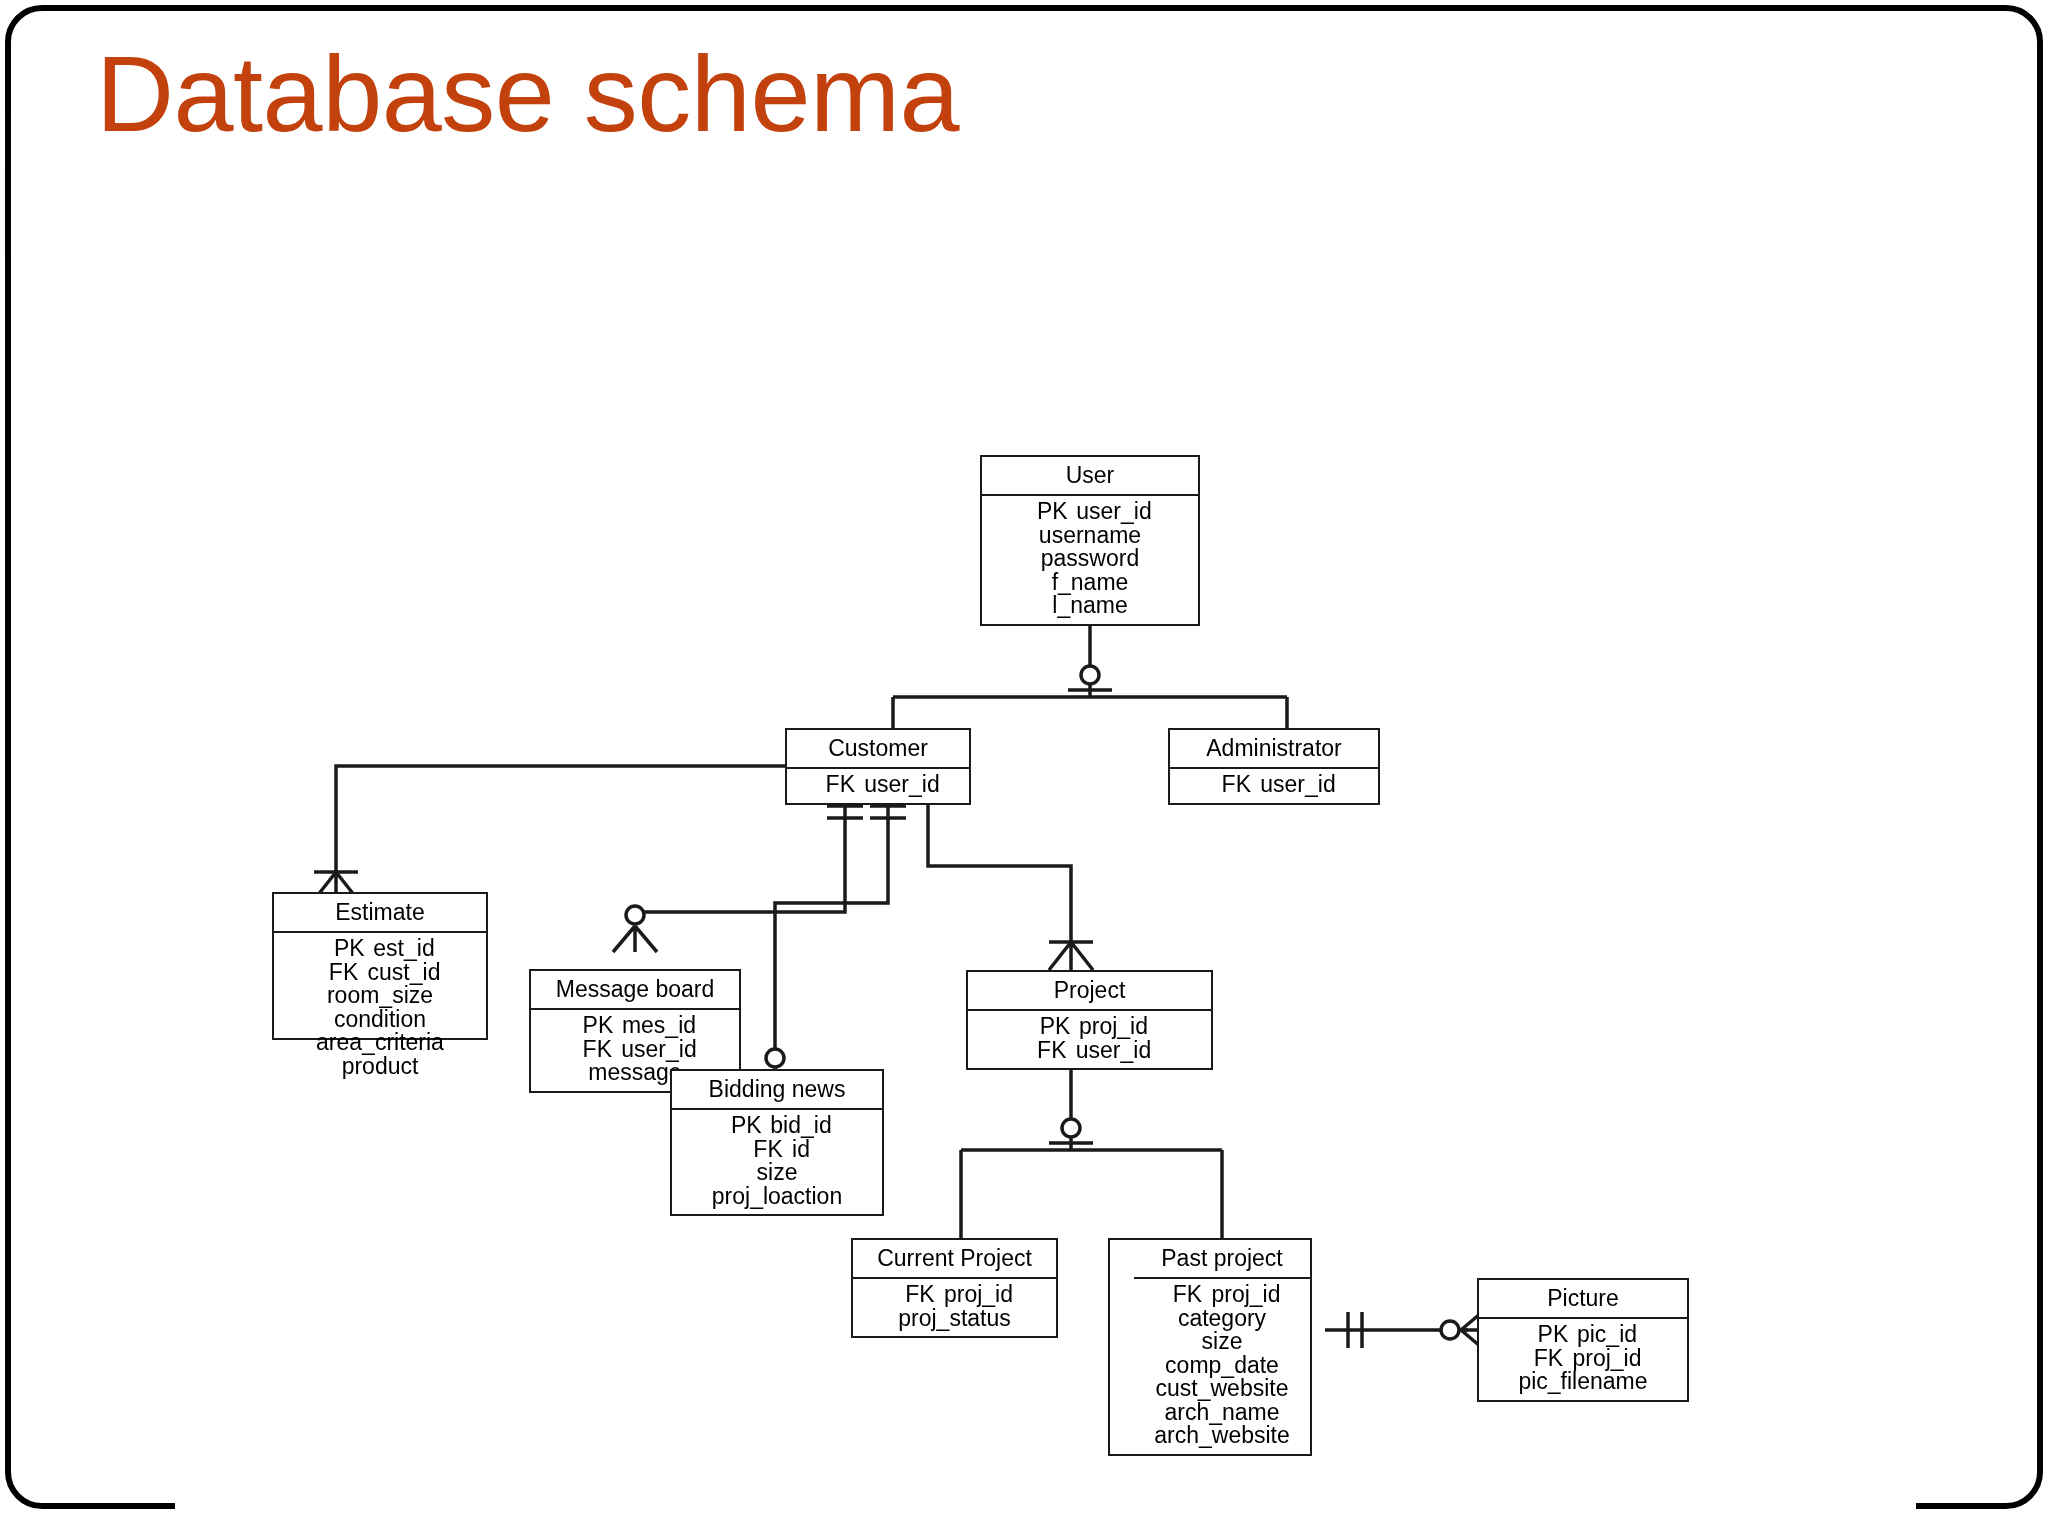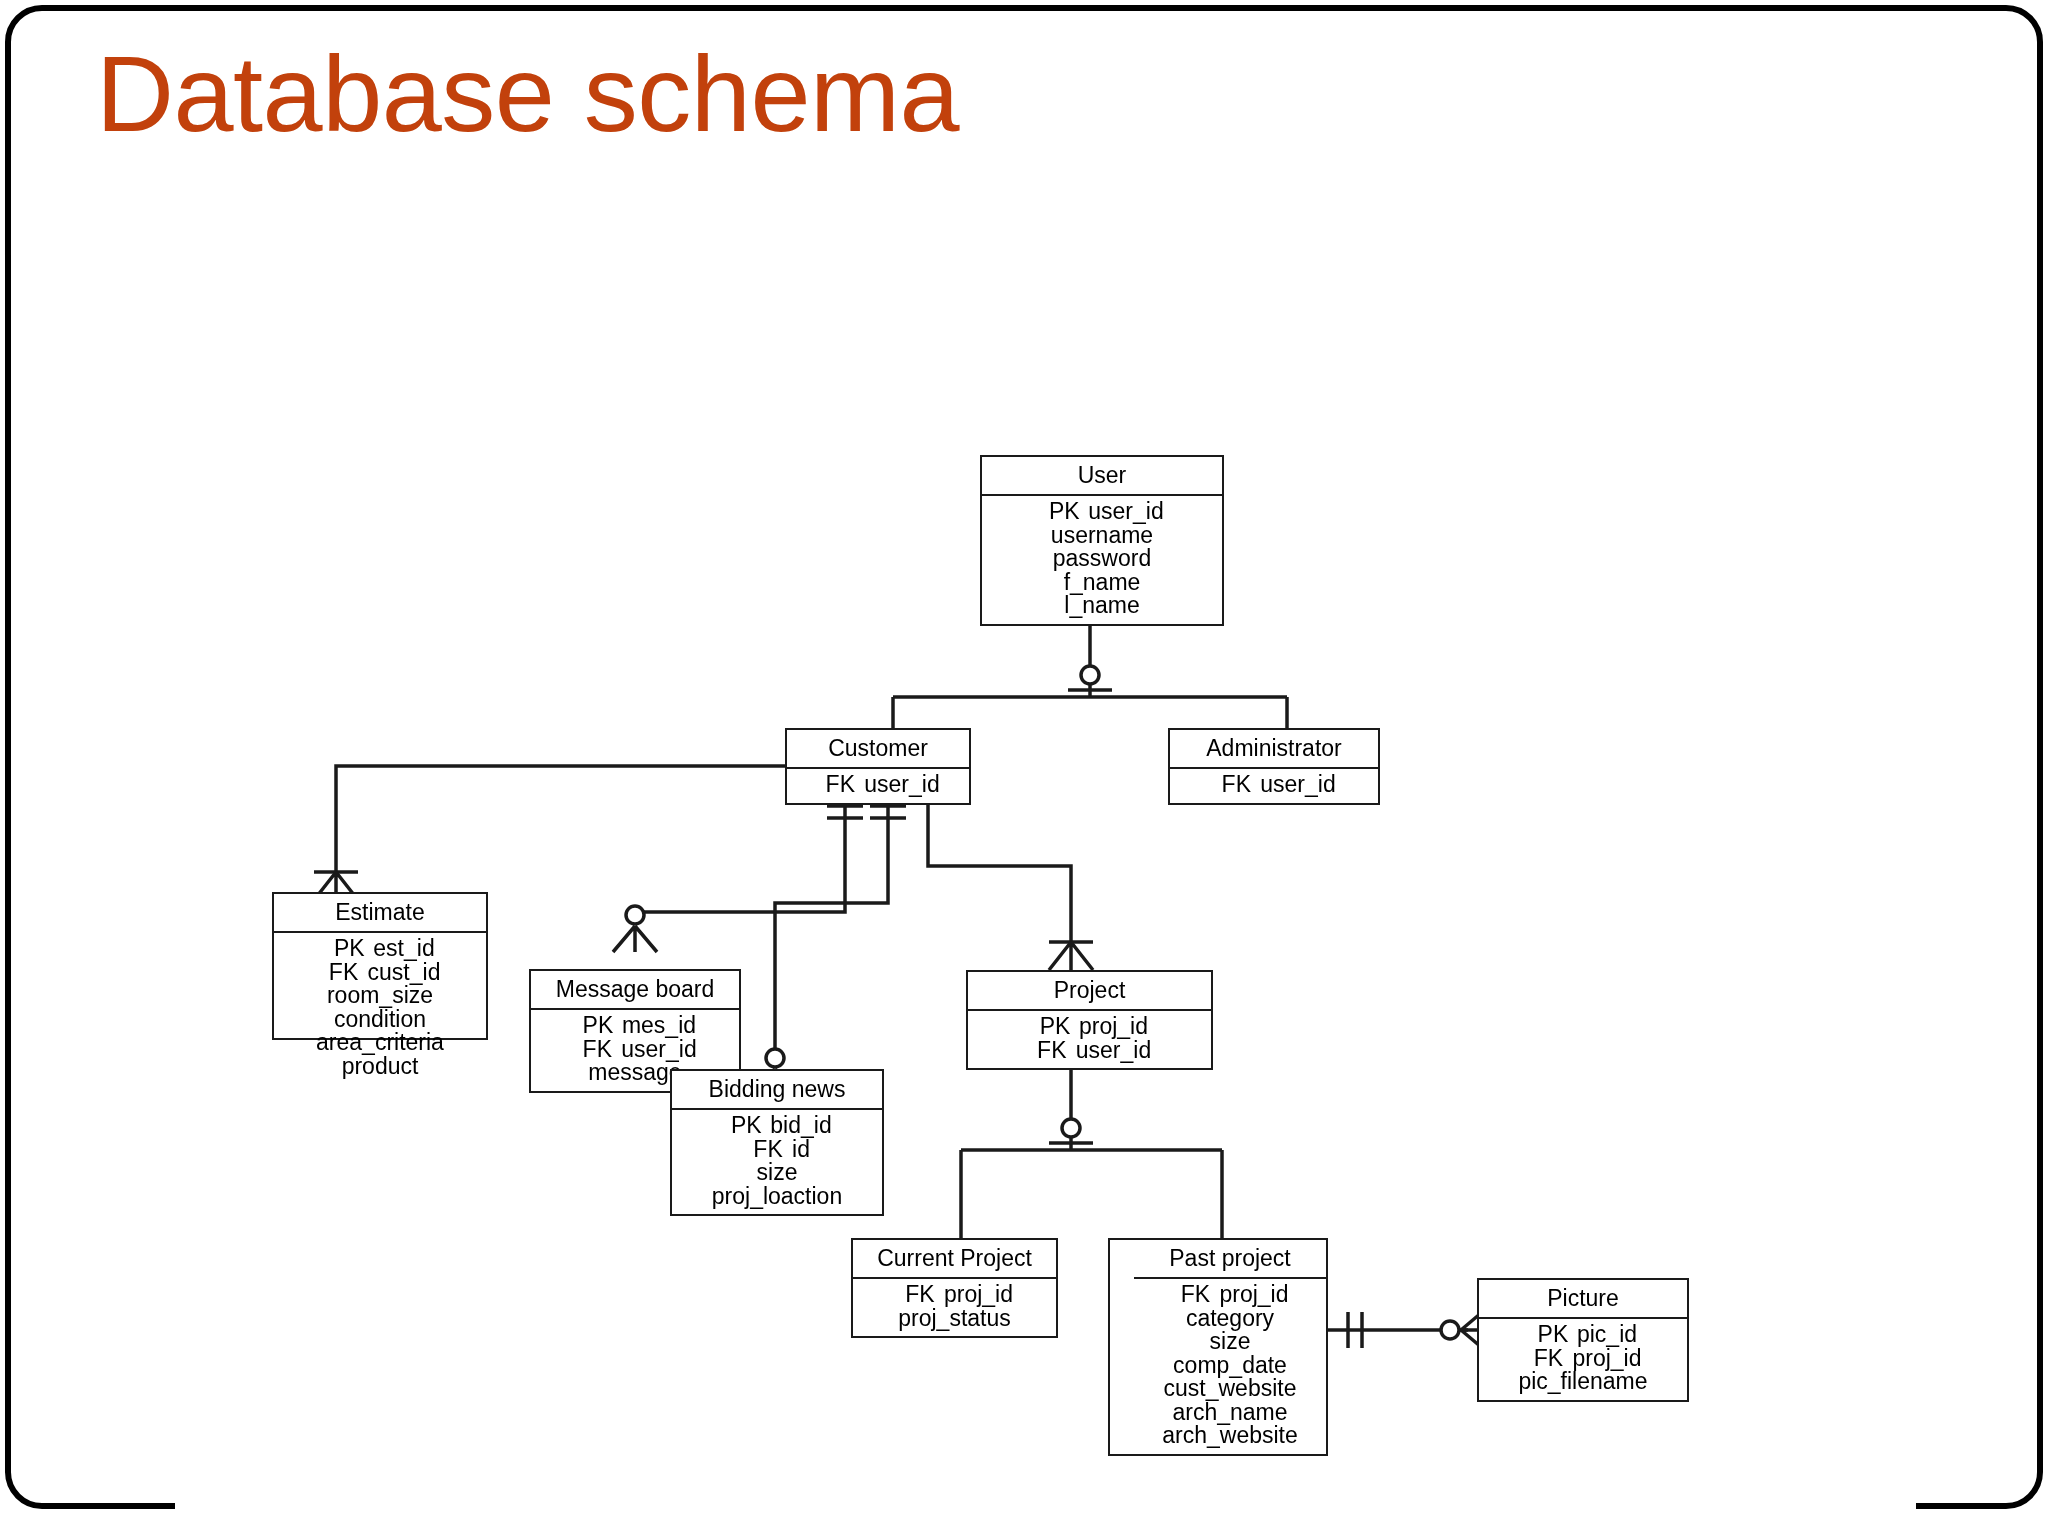"User" div.entity { width: 244px -> 220px }
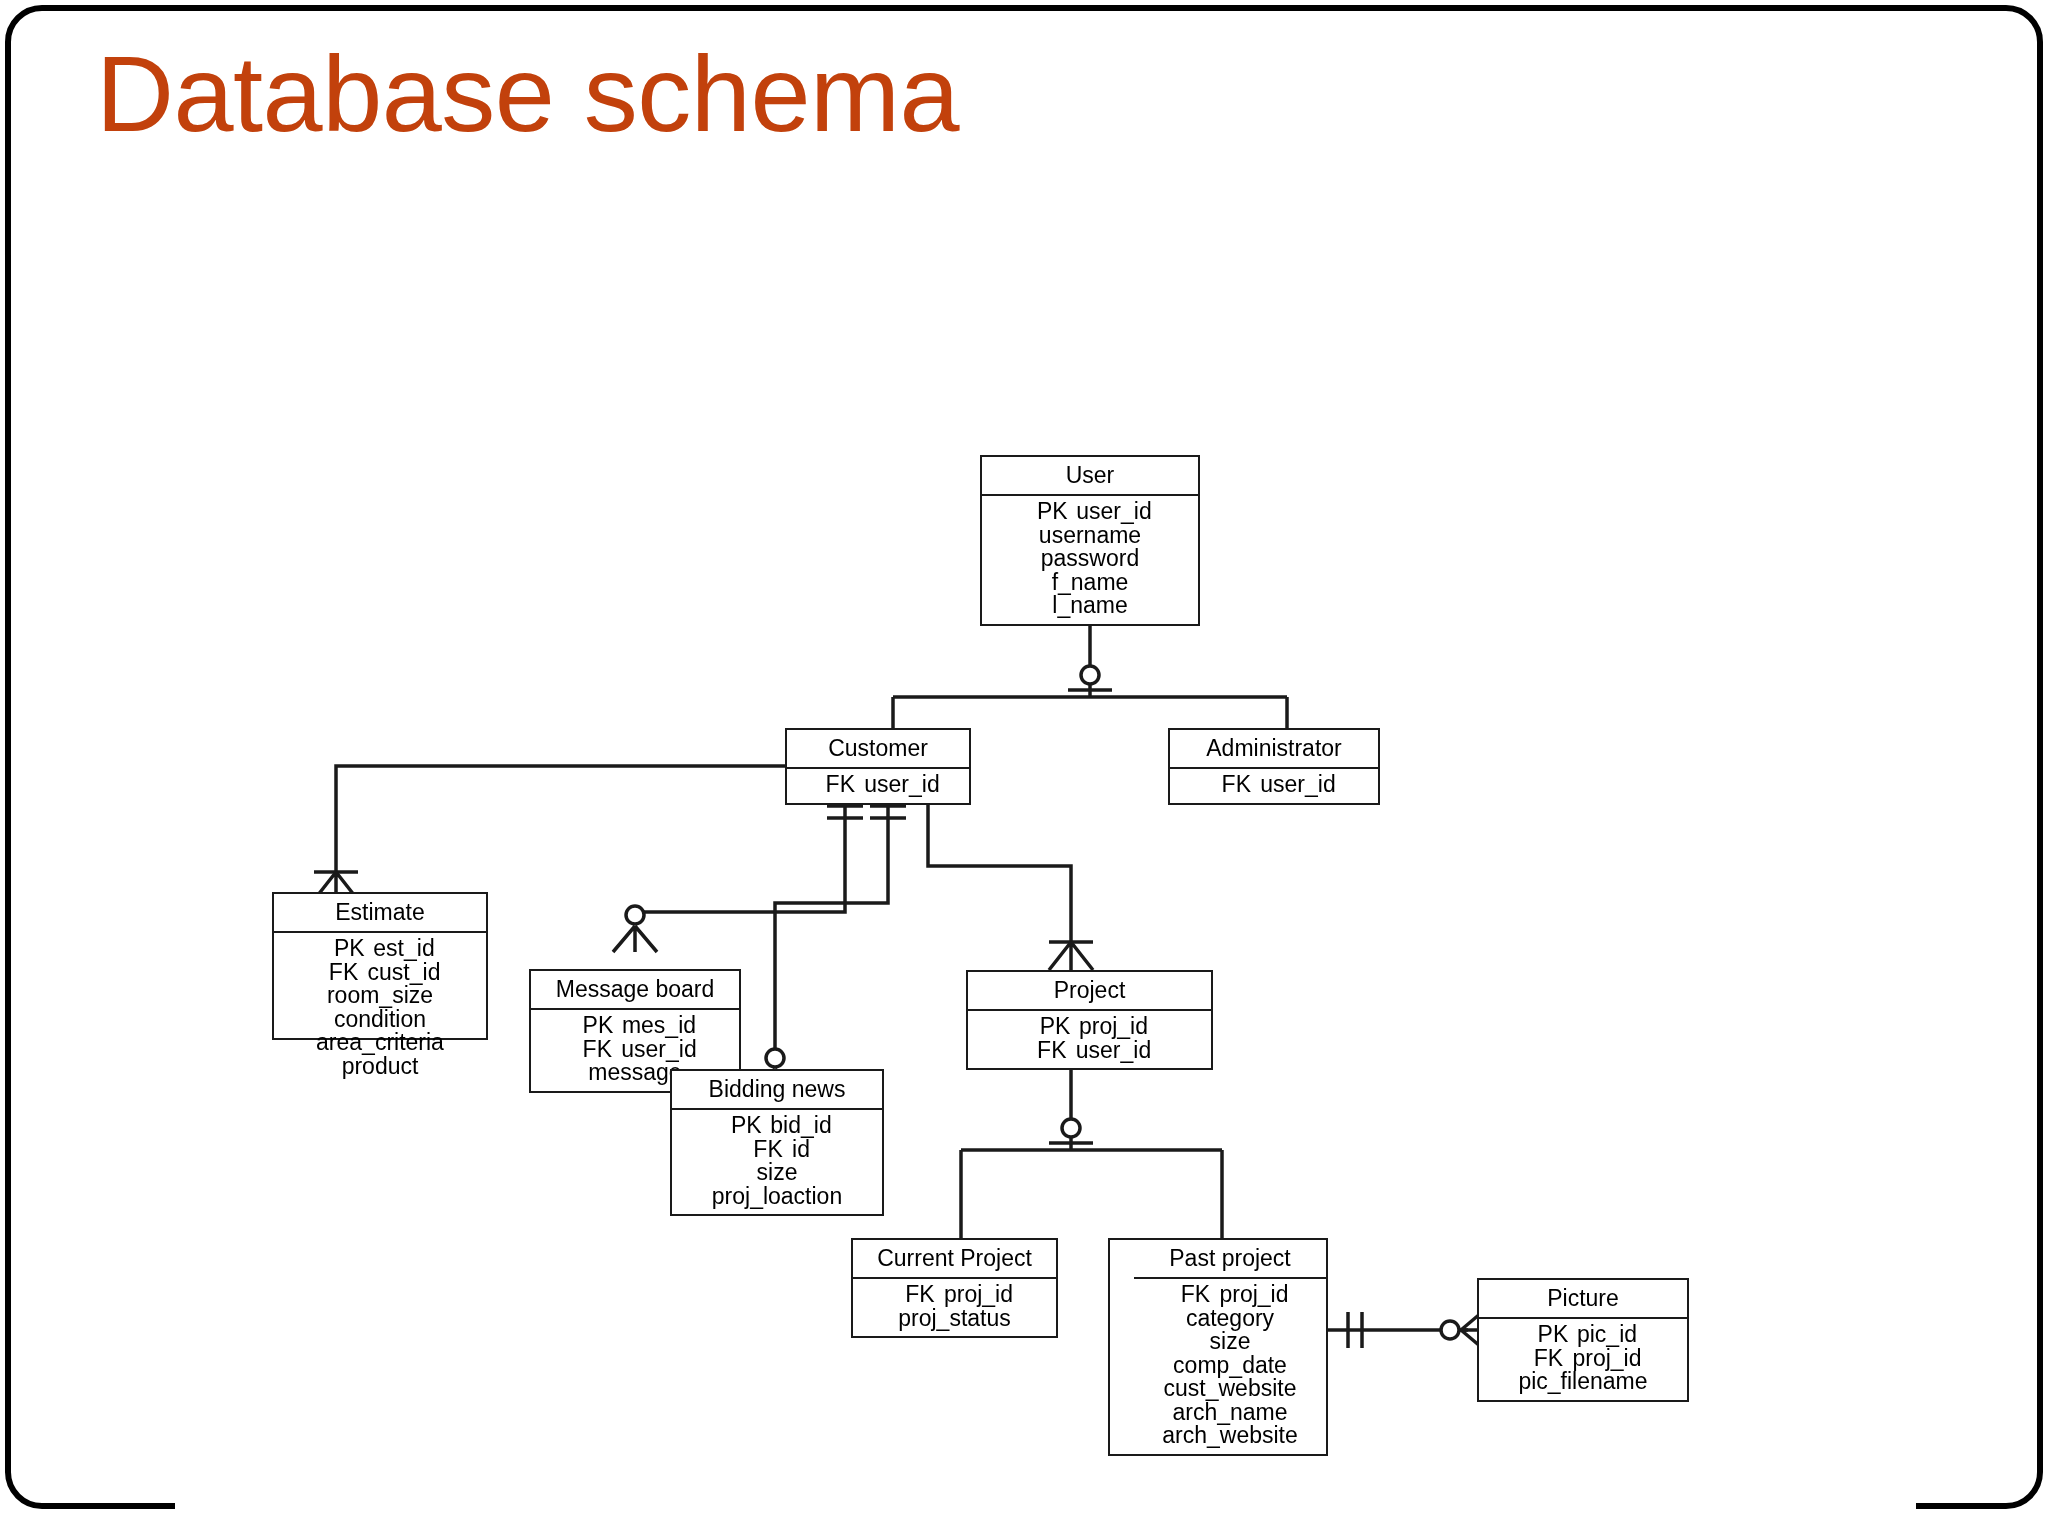"Past project" div.entity { width: 220px -> 204px }
